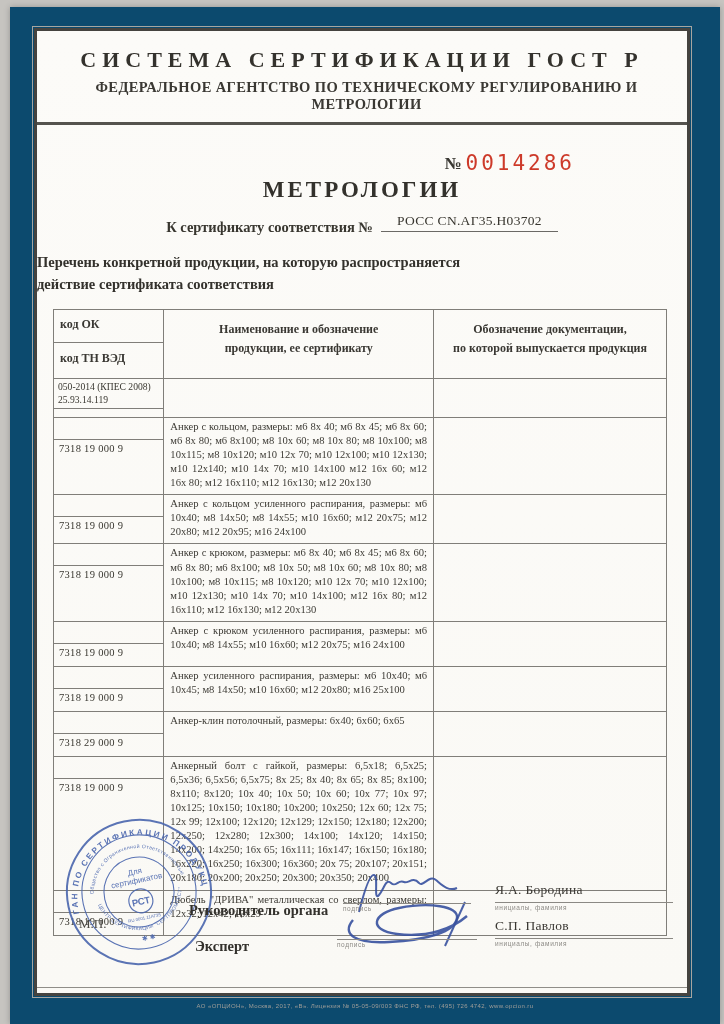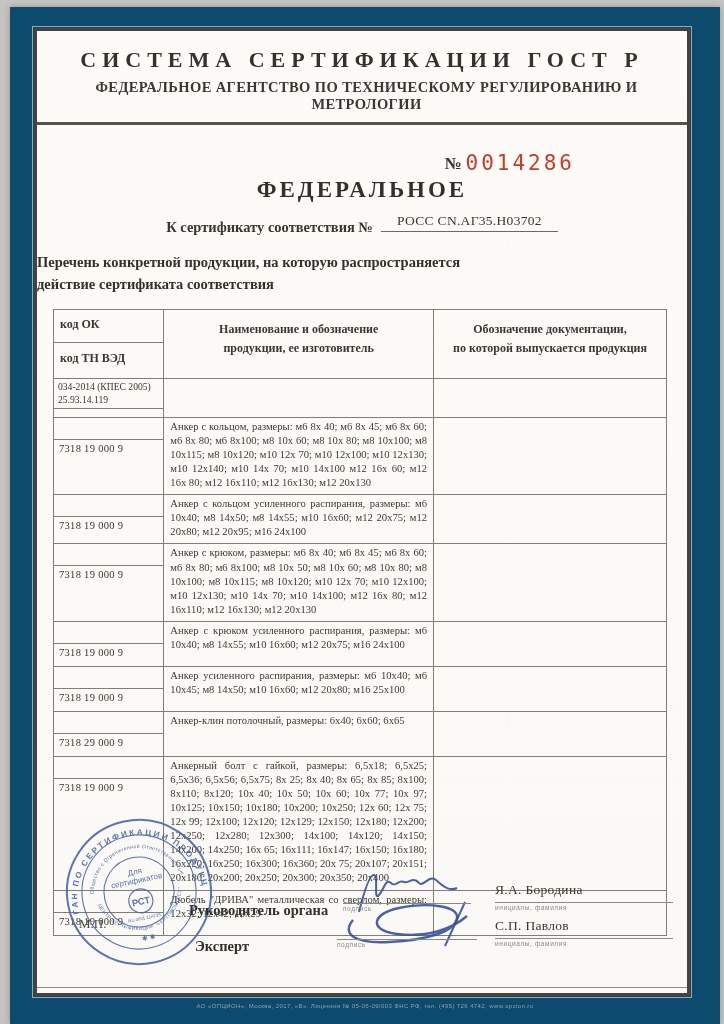"ФЕДЕРАЛЬНОЕ" div.doc-title { text: ФЕДЕРАЛЬНОЕ -> МЕТРОЛОГИИ }
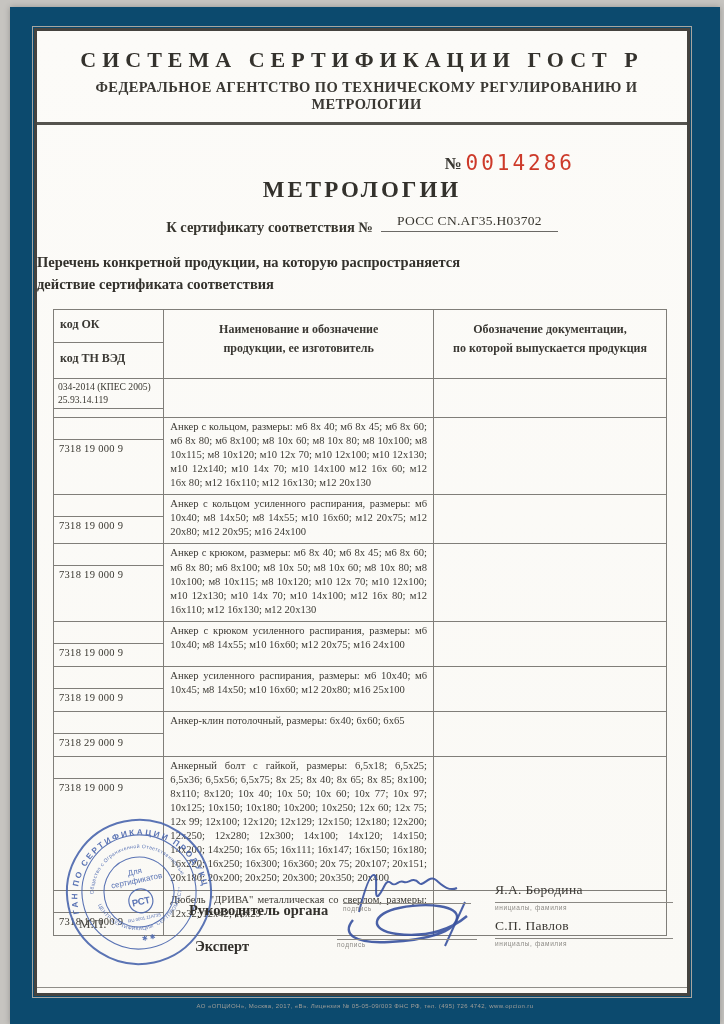"продукции, ее изготовитель" div { text: изготовитель -> сертификату }
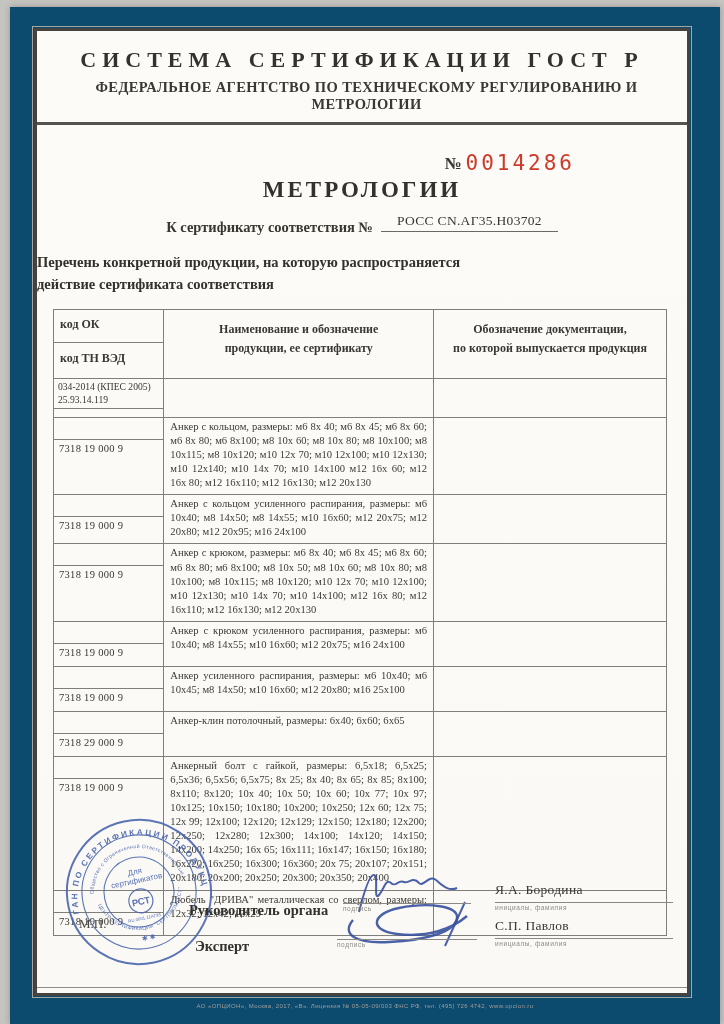"034-2014 (КПЕС 2005)" div { text: 034-2014 (КПЕС 2005 -> 050-2014 (КПЕС 2008 }
